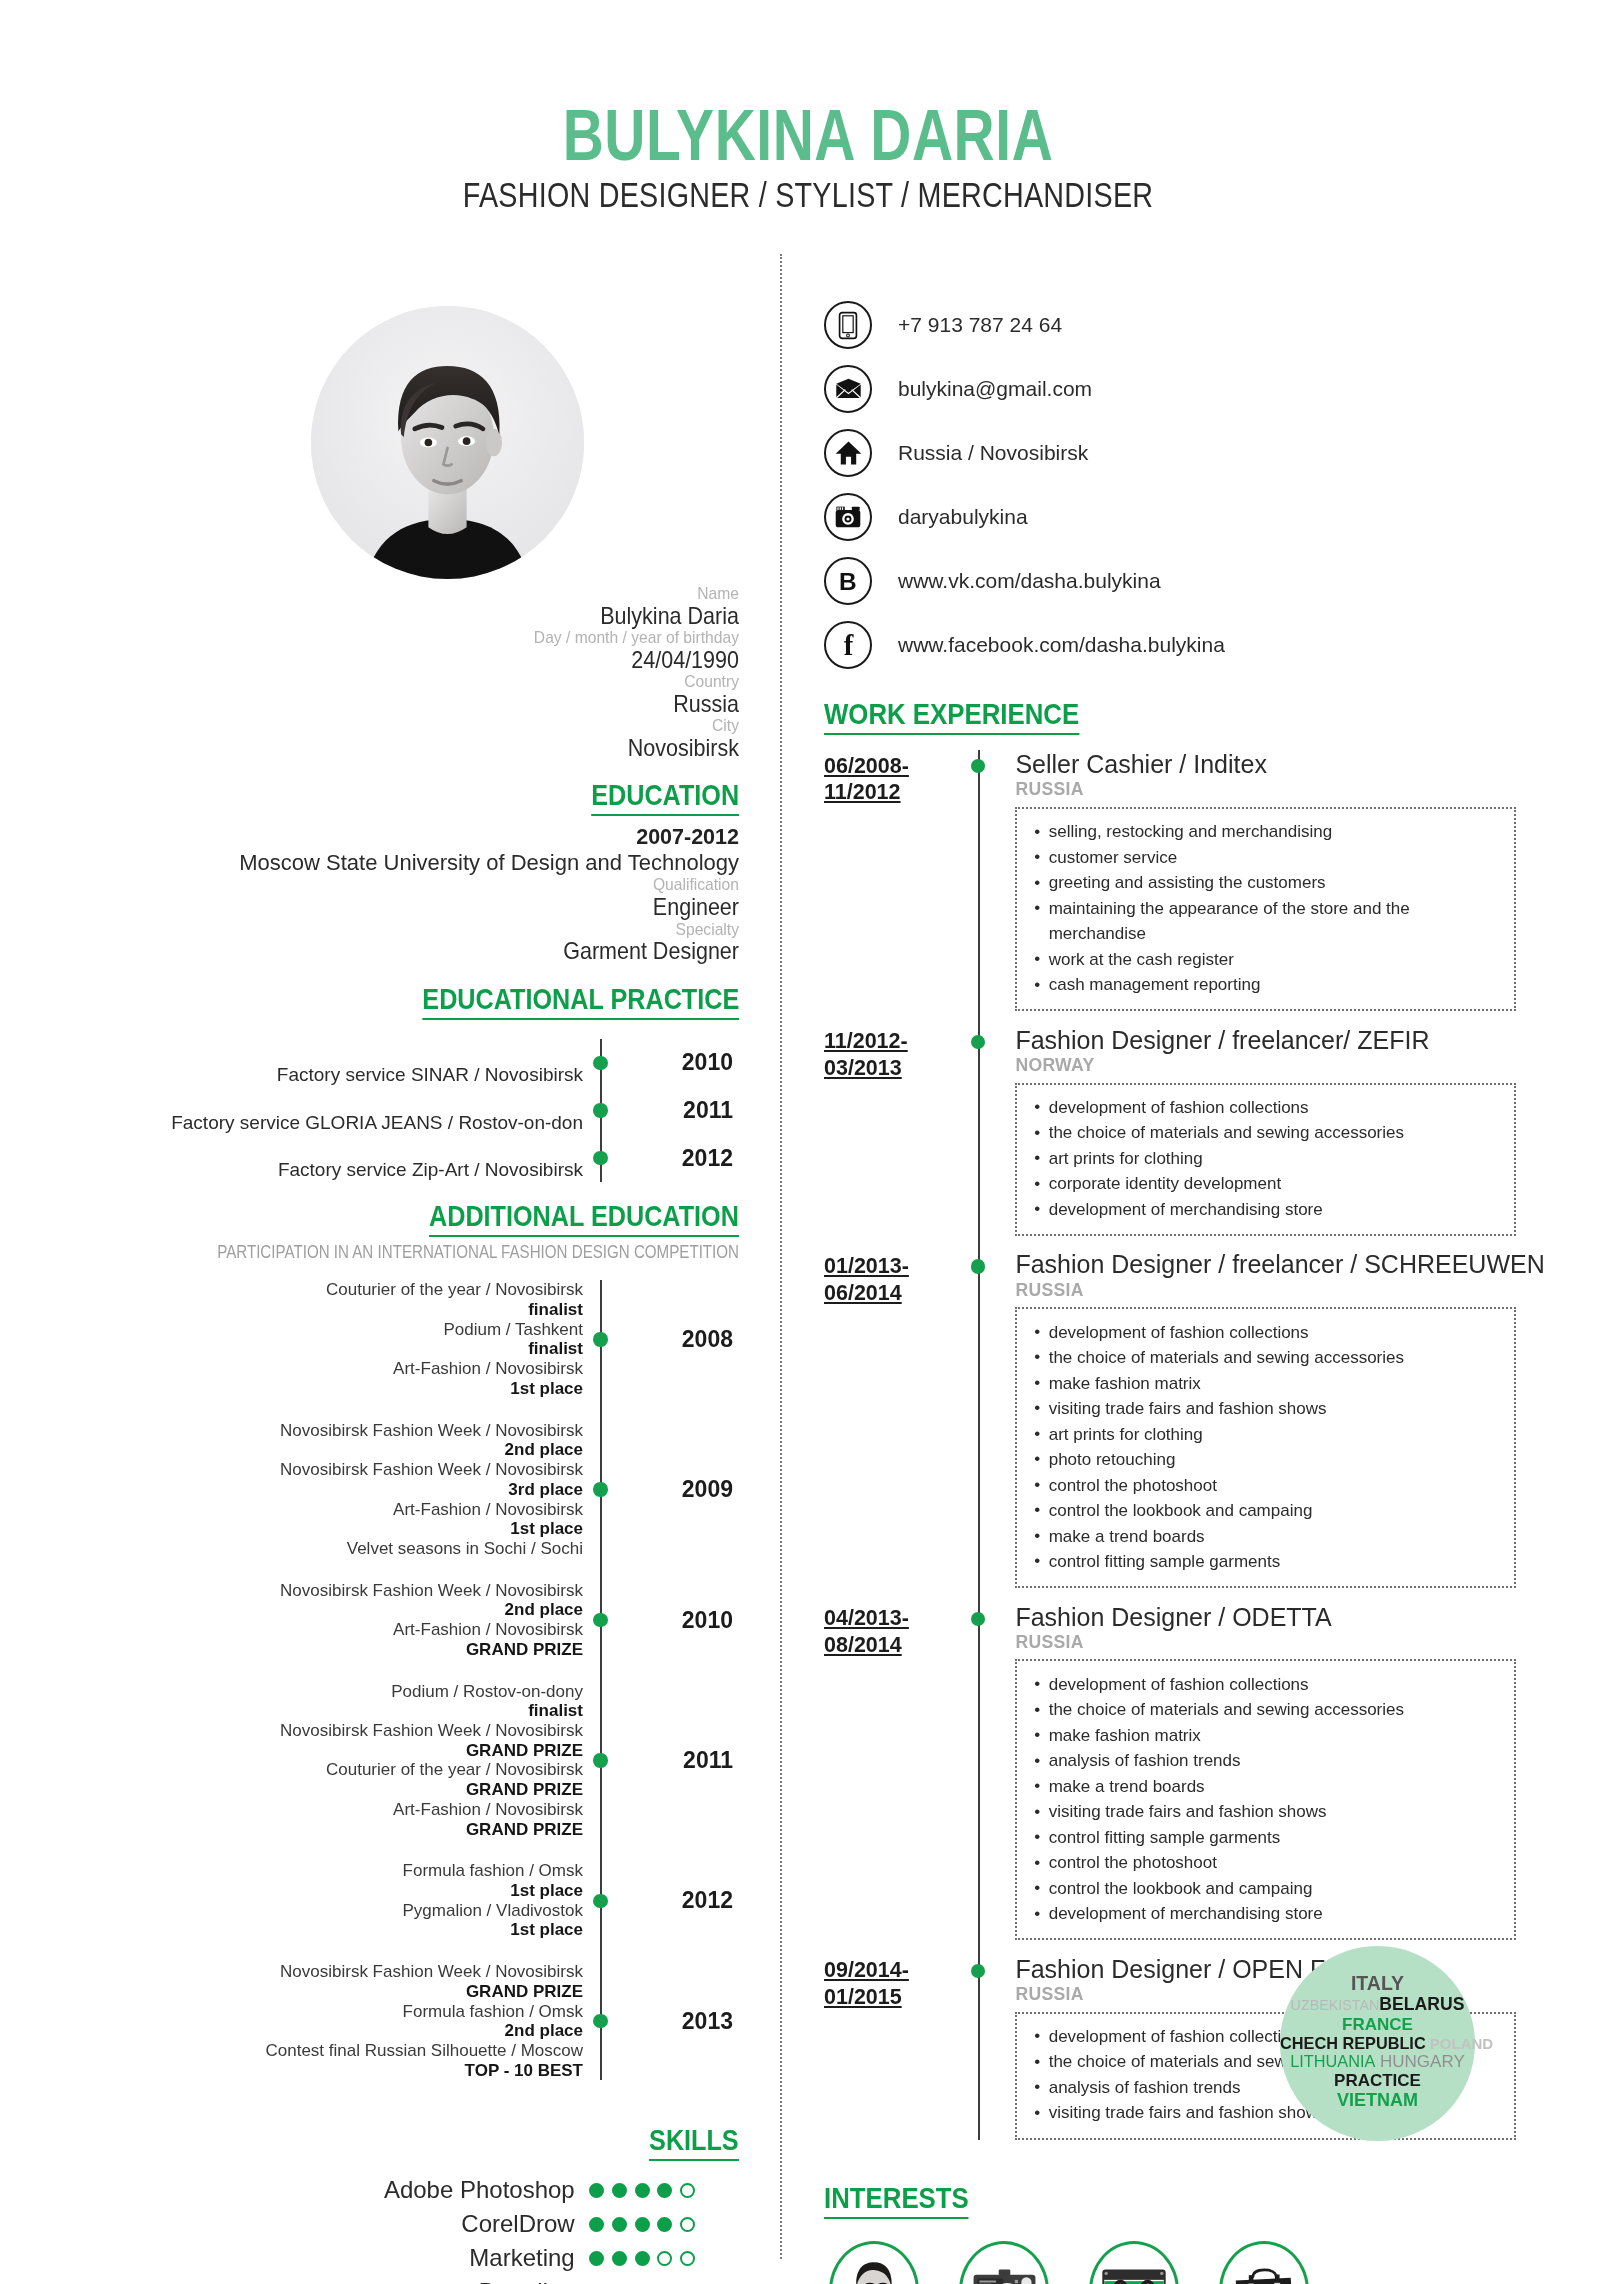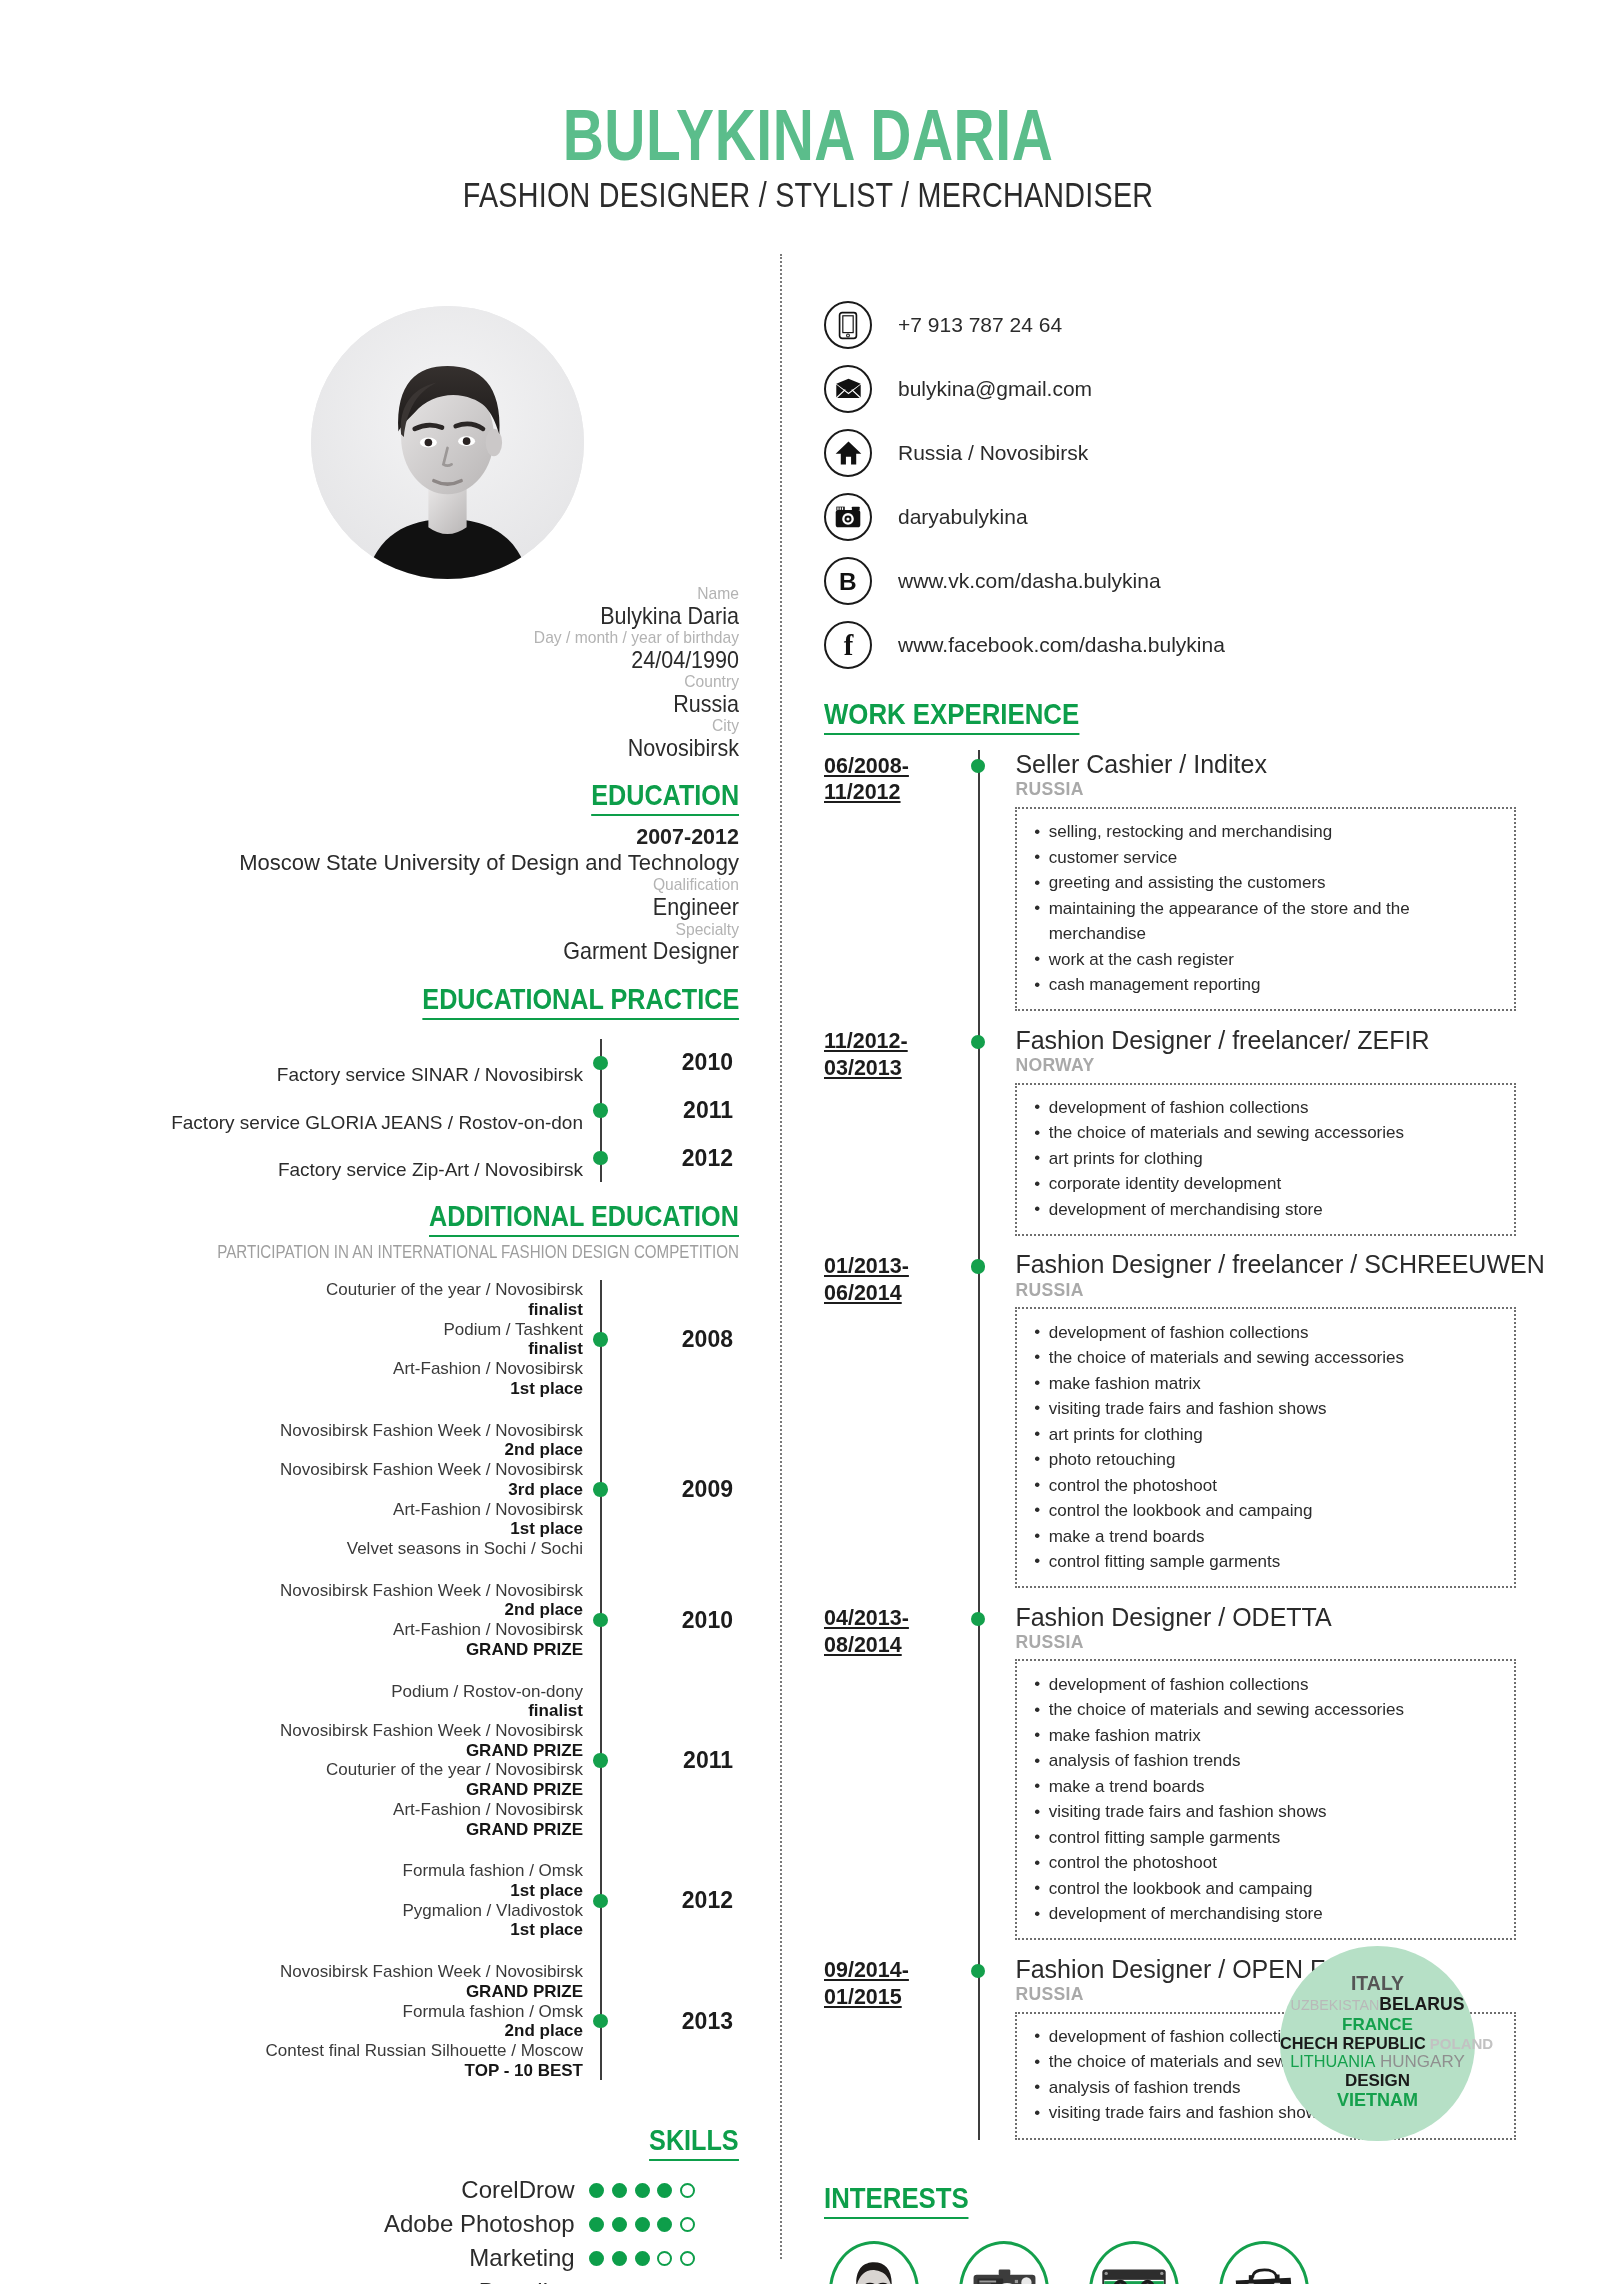"DESIGN" span.cw { text: DESIGN -> PRACTICE }
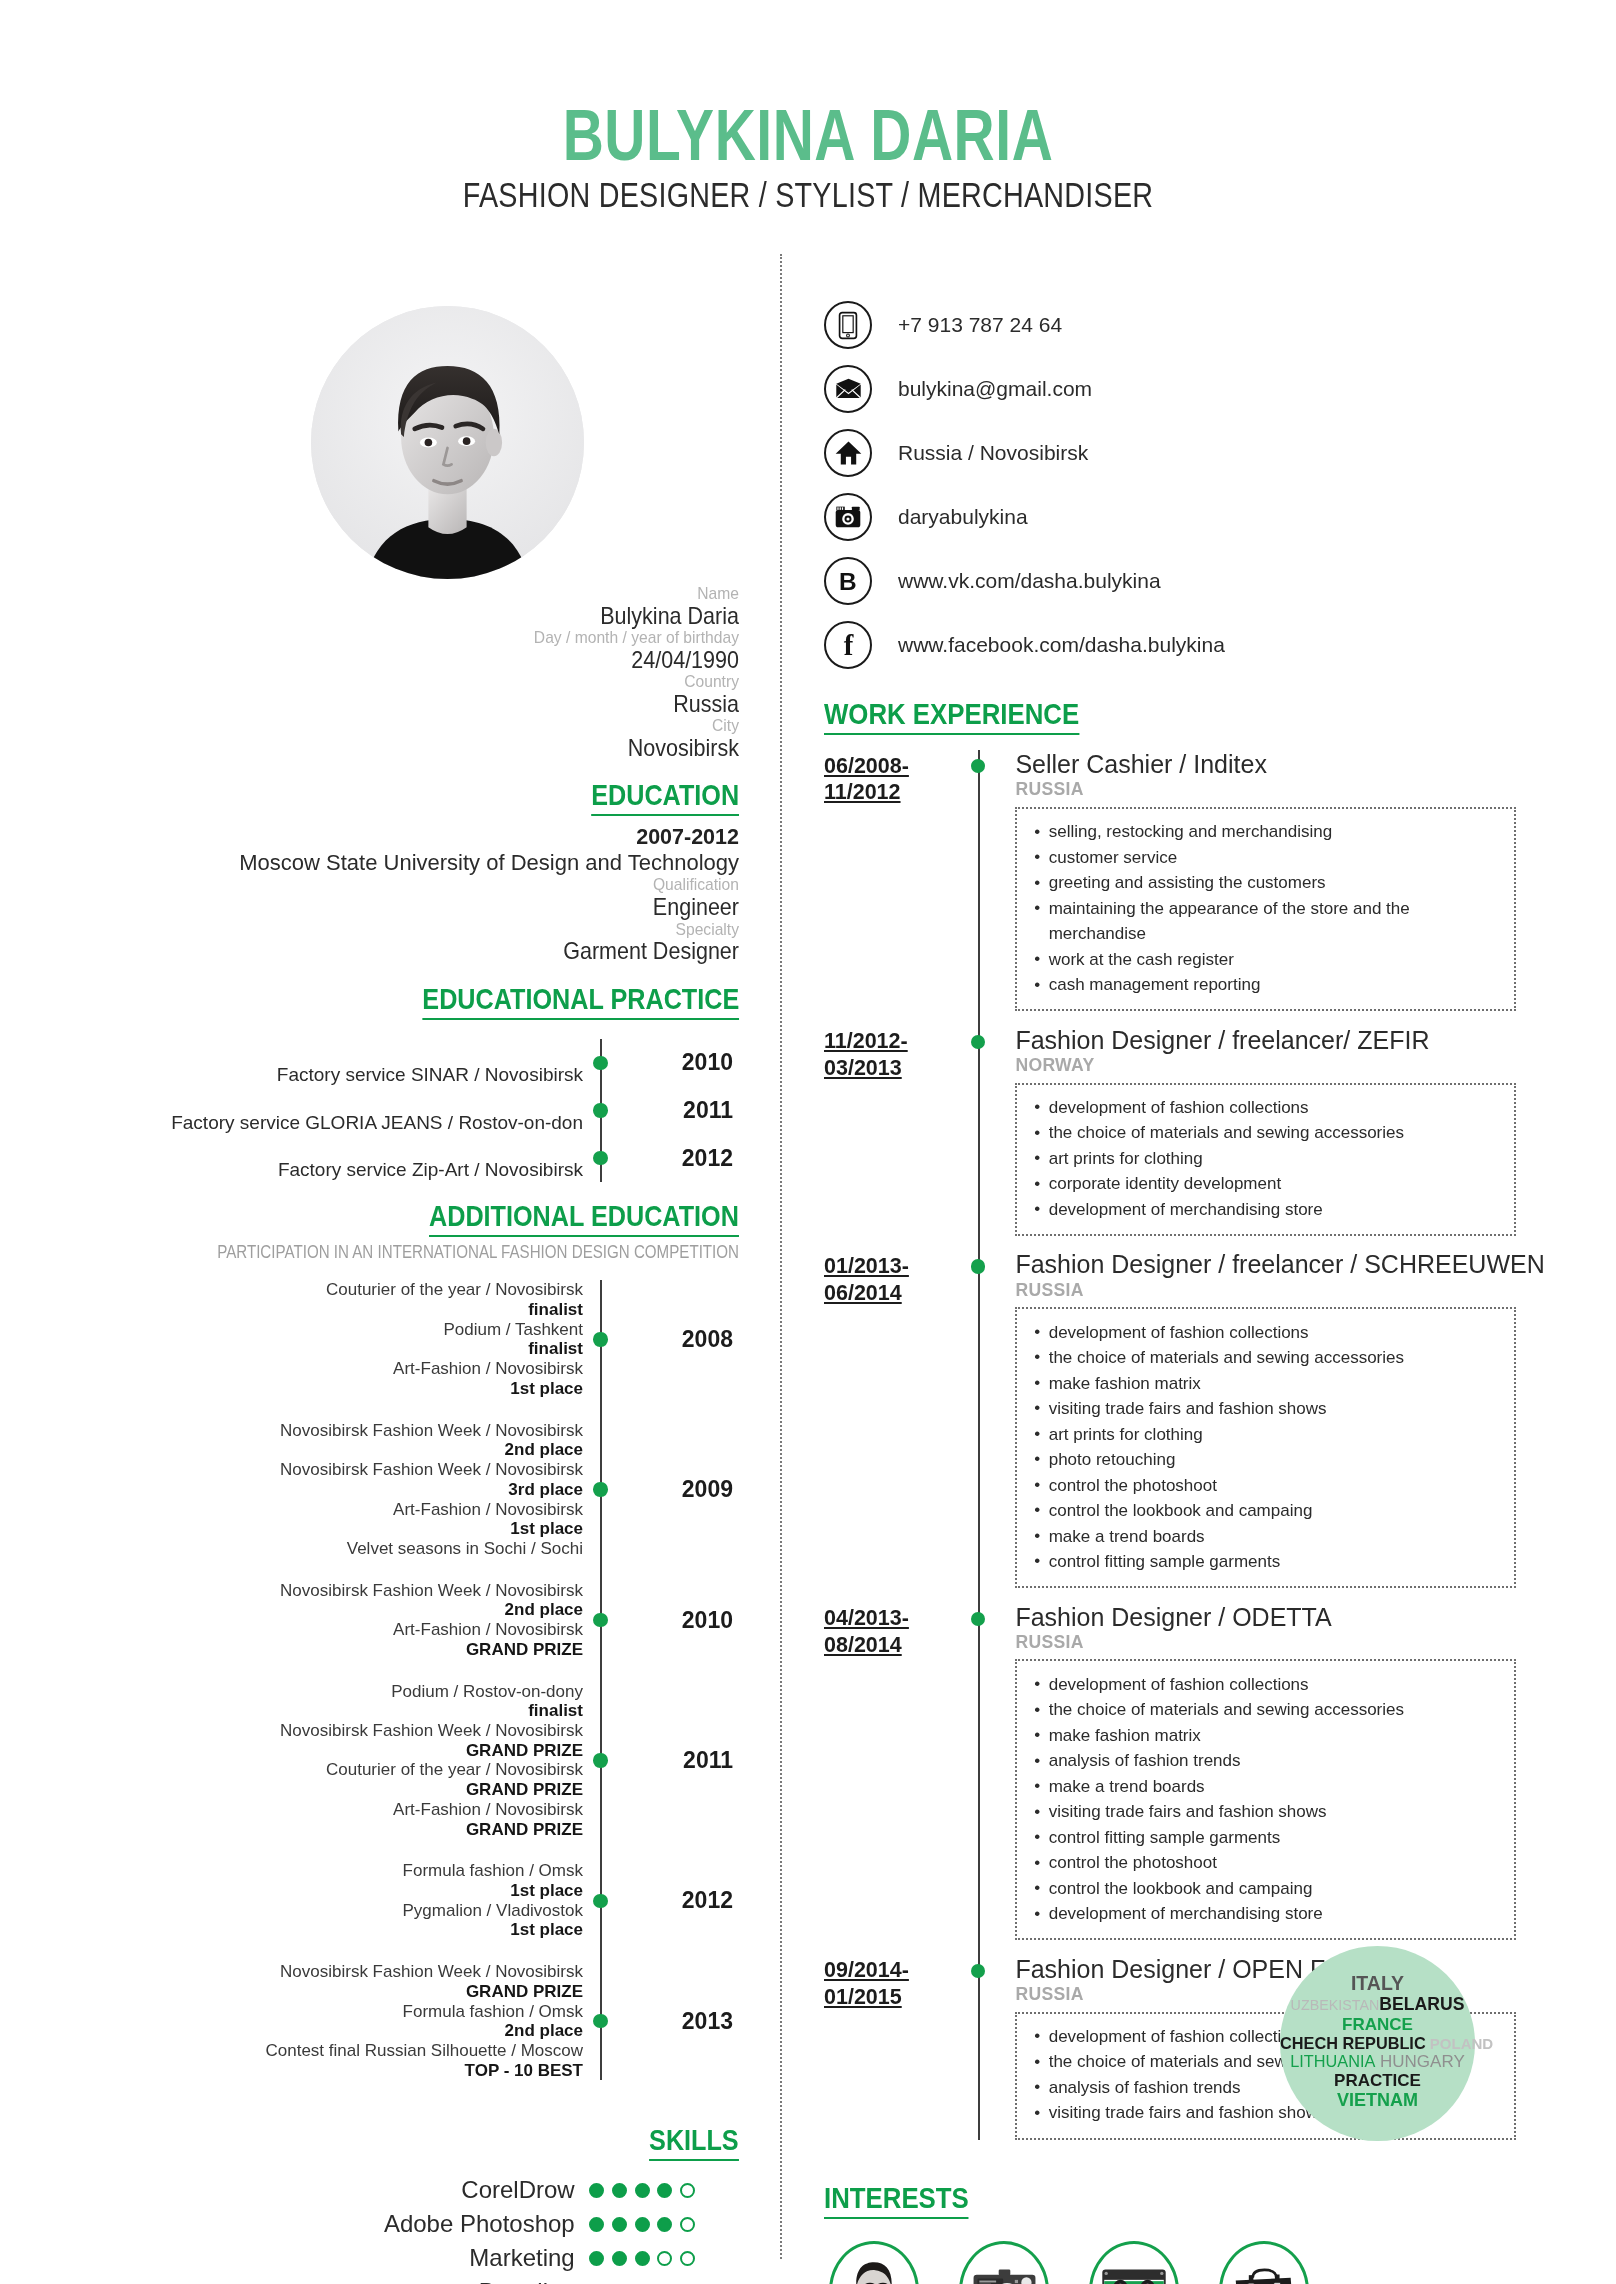"CorelDrow" div.skill-row { order: before "Adobe Photoshop" -> after "Adobe Photoshop" }
